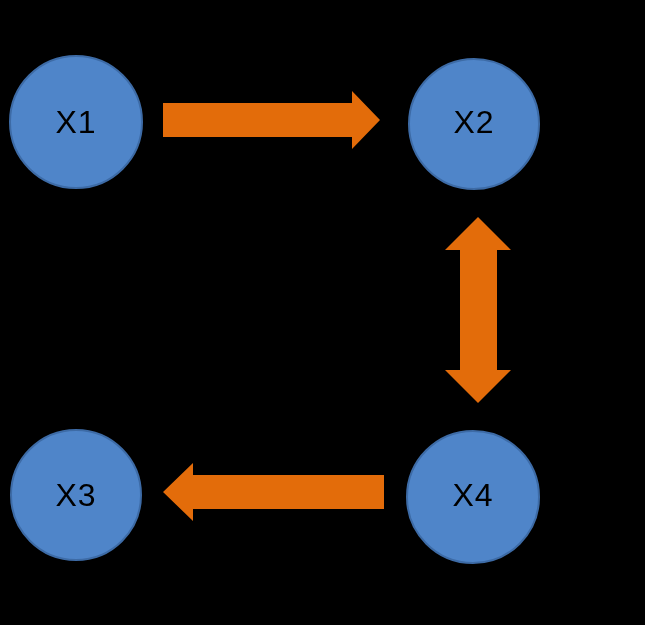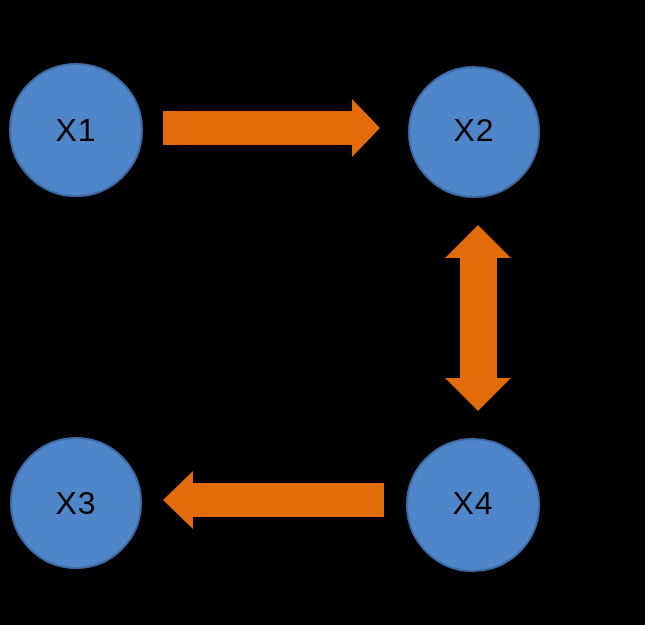"X1" .canvas { margin-top: 8px -> none }
